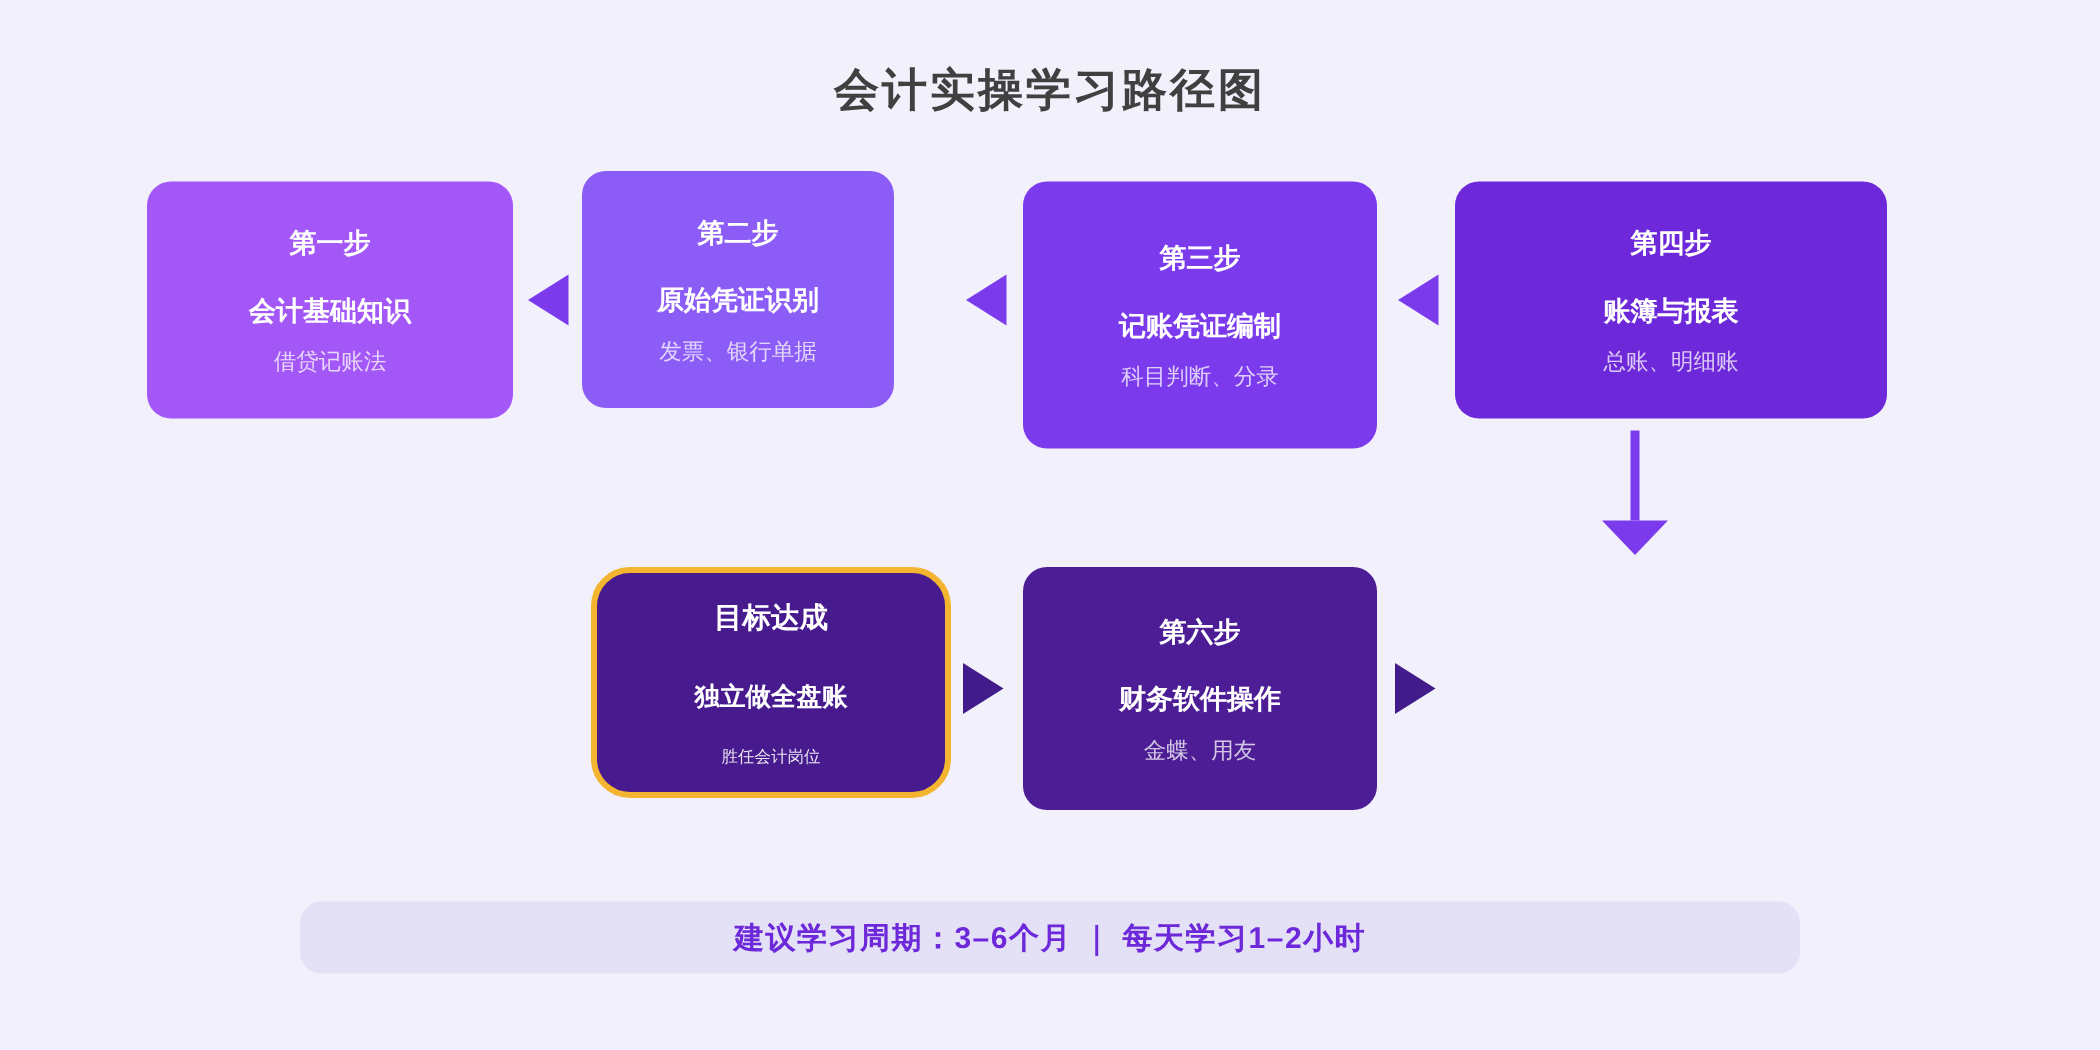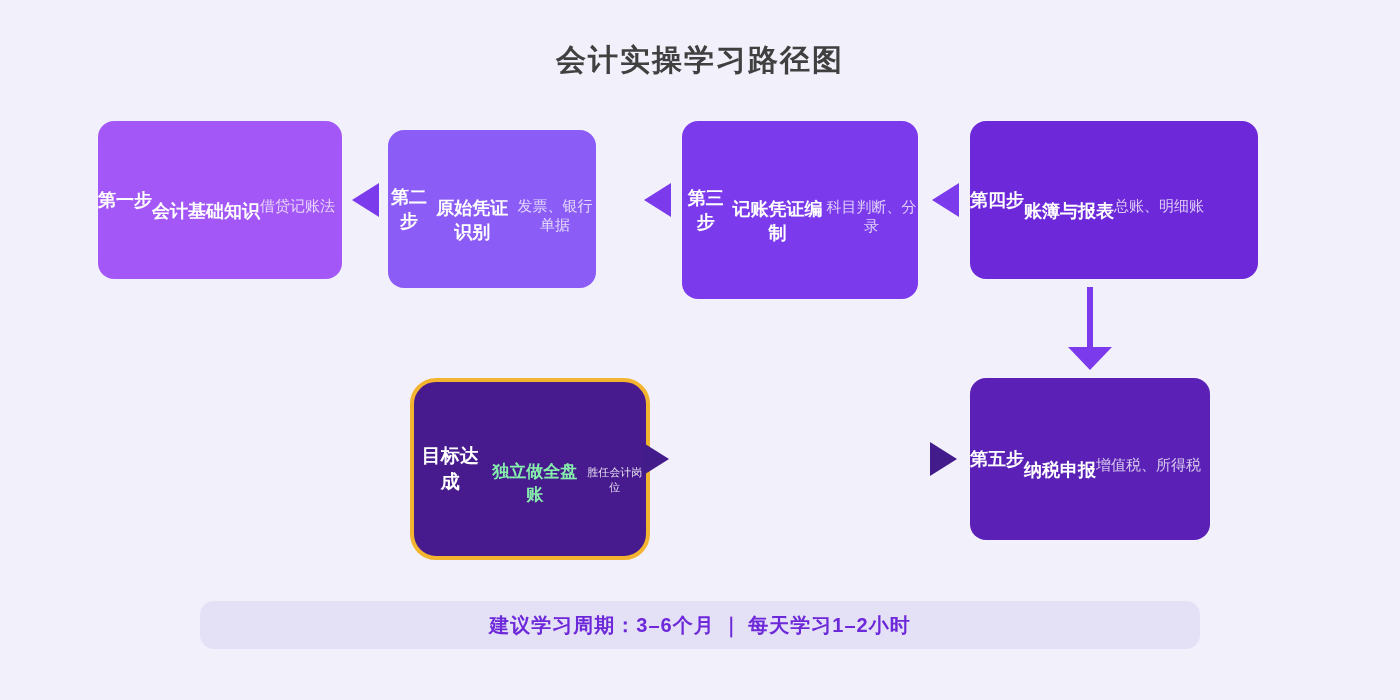"第一步" .card { flex-direction: row -> column; justify-content: none -> center }
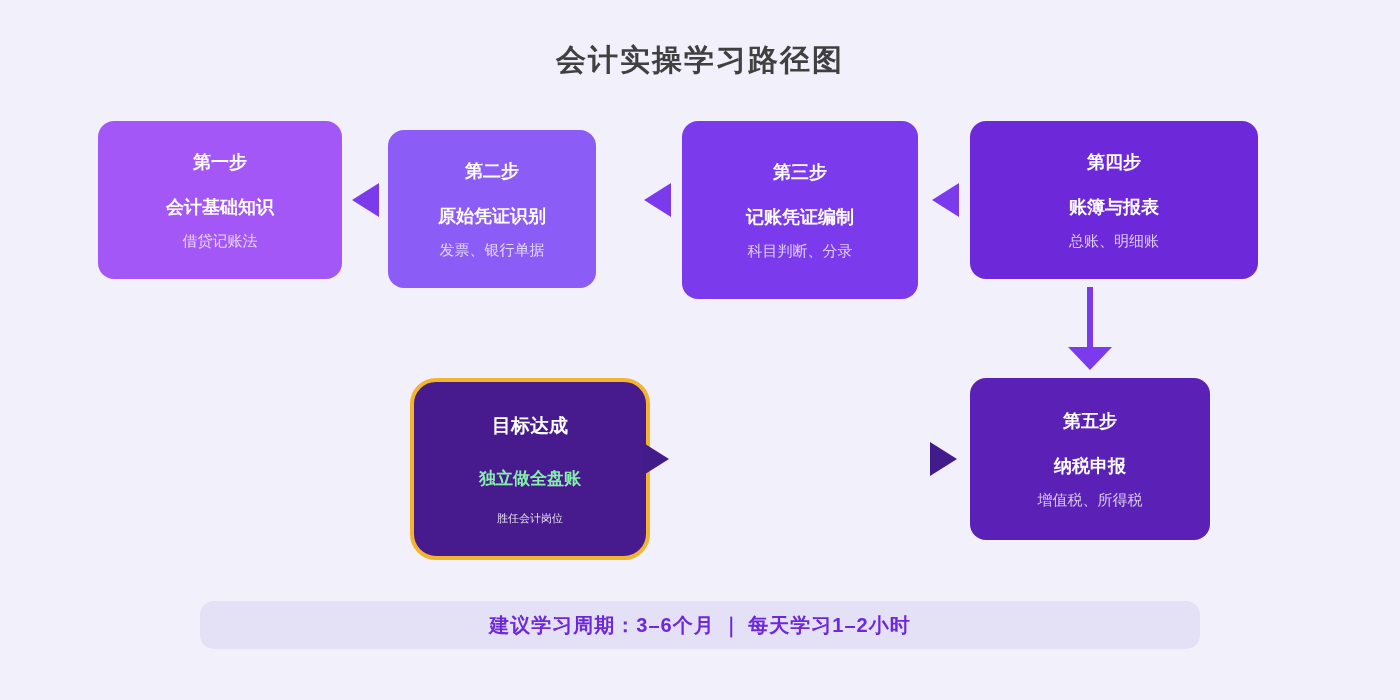"第二步" .c2 { top: 130px -> 114px }
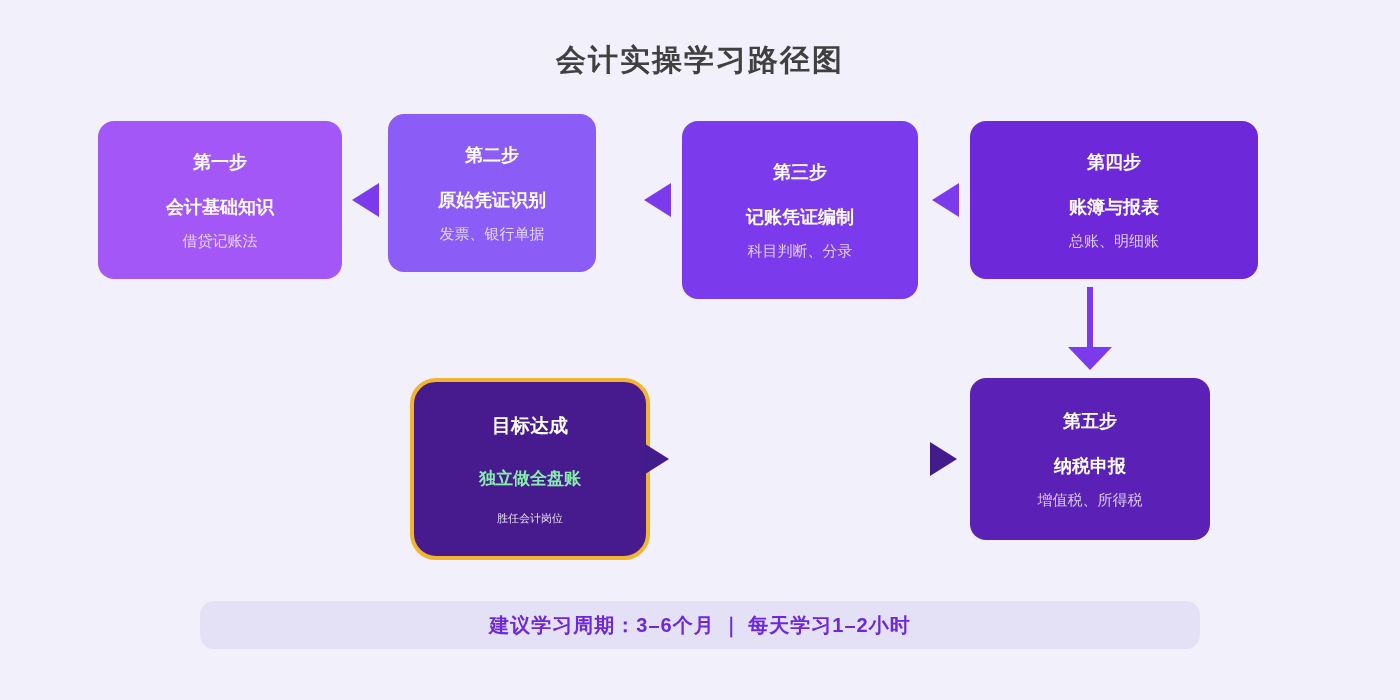"目标达成" .goal-card { height: 182px -> 154px; left: 410px -> 394px }
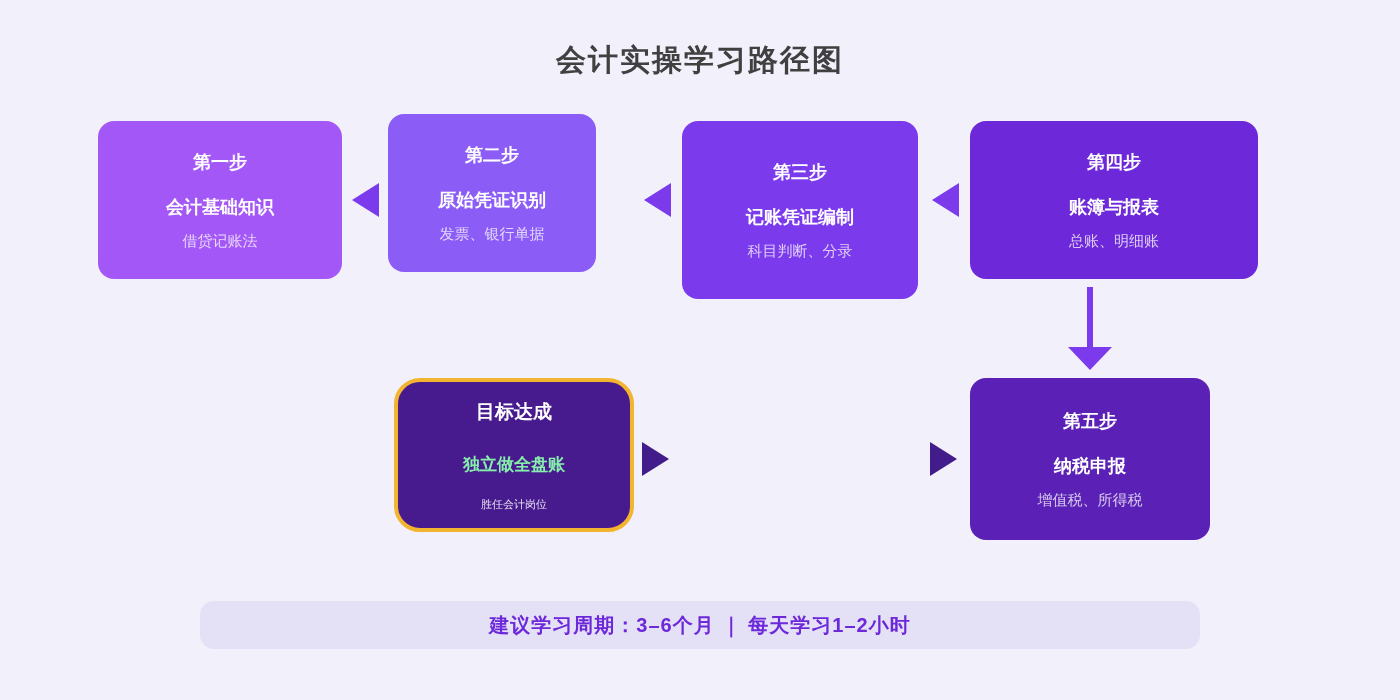"第六步" div.card { html: none -> <div> <div>第六步</div> <div>财务软件操作</div> <div>金蝶、用友</div> </div> }
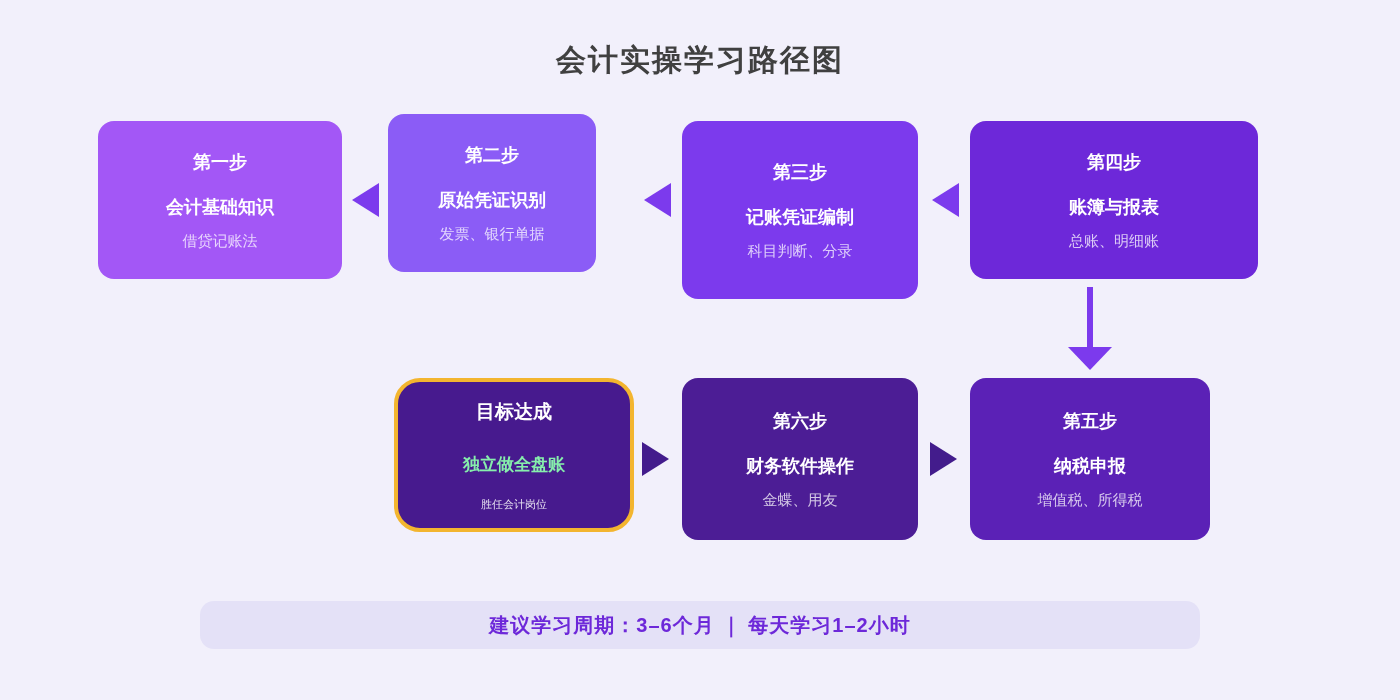"第五步" div.card { html: <div> <div>第五步</div> <div>纳税申报</div> <div>增值税、所得税</div> </div> -> none }
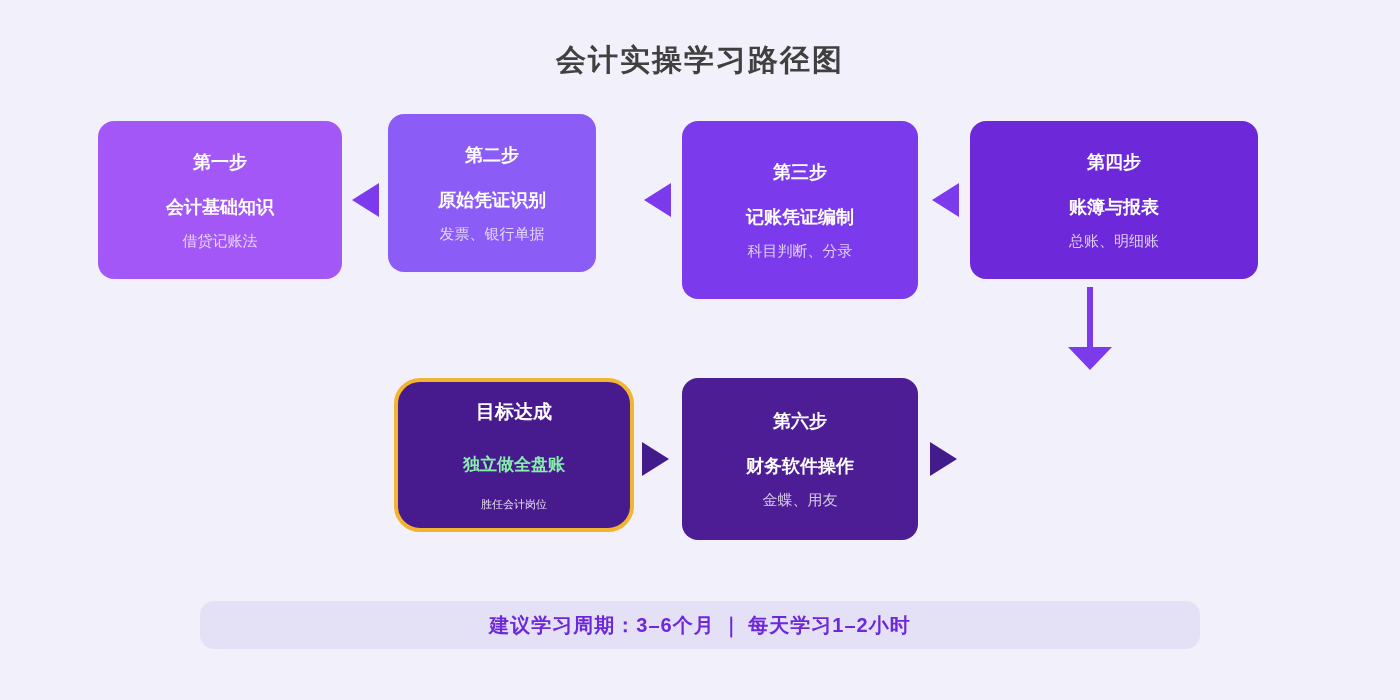"独立做全盘账" div.goal-highlight { color: #86efac -> #ffffff }
